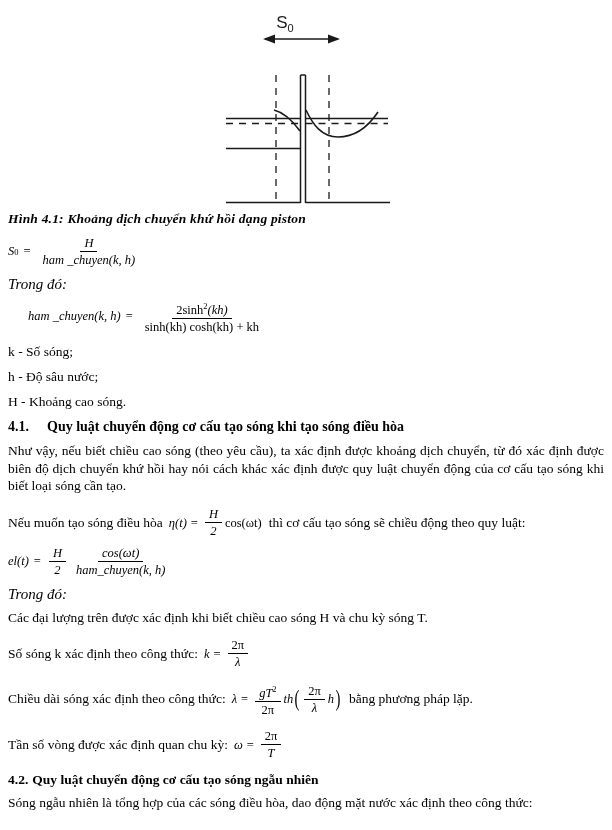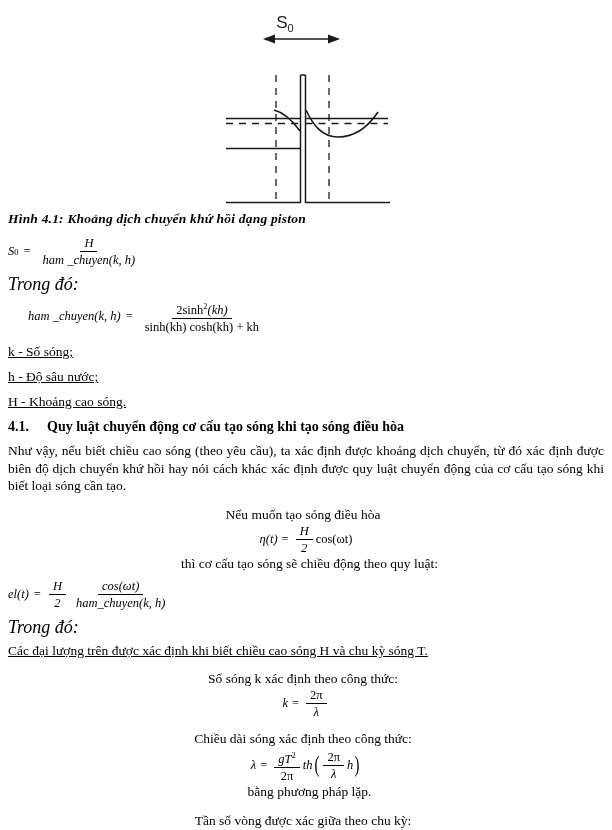"Trong đó:" .italic { font-size: 18px -> 15px }
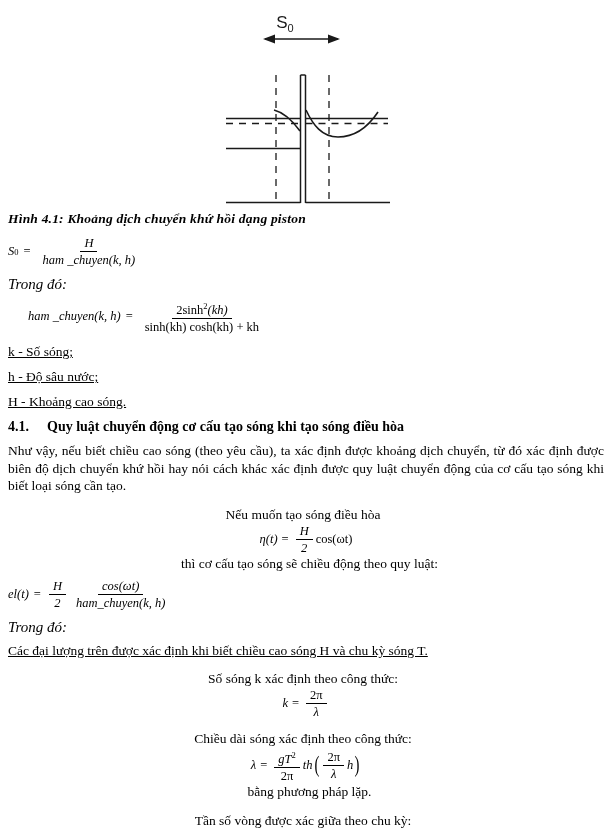"k - Số sóng;" .listline { text-decoration: underline -> none }
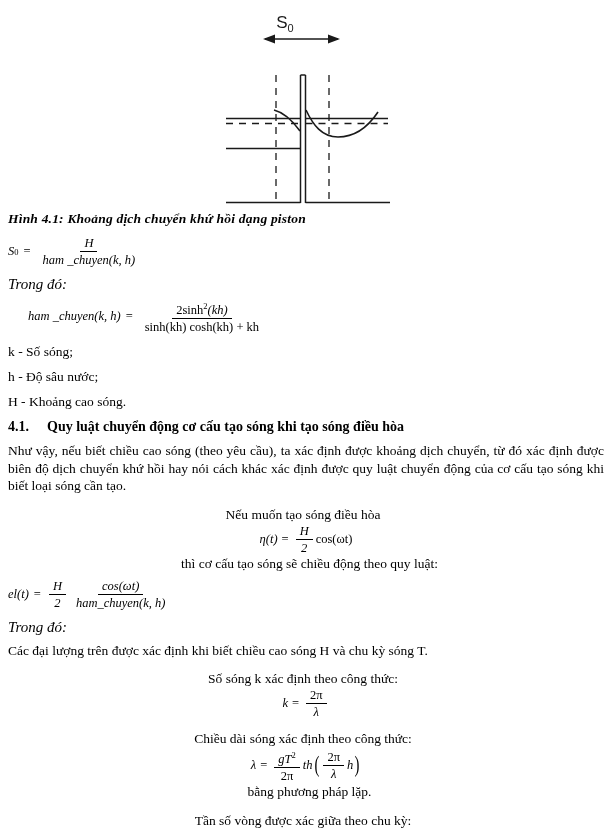"Nếu muốn tạo sóng điều" .eq-inline-row { flex-direction: column -> none }
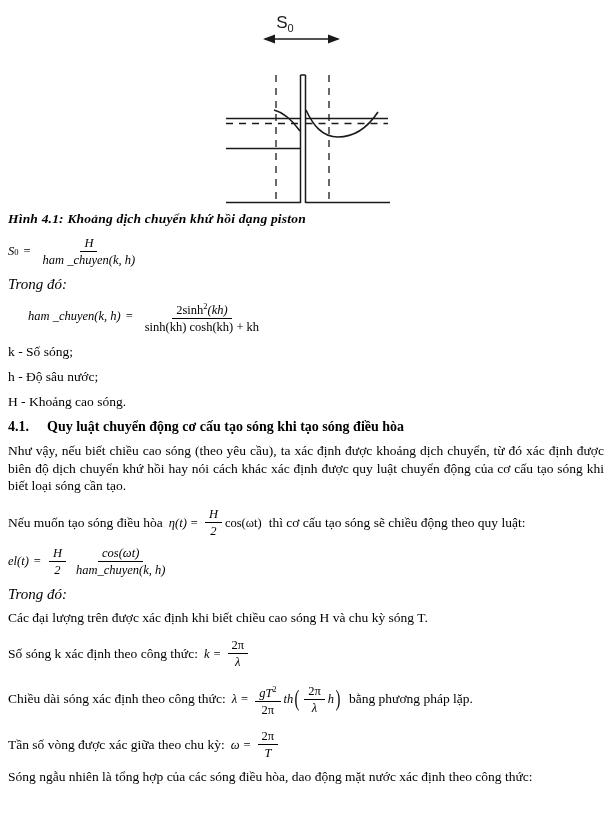"Tần số vòng được xác" span.lead { text: giữa theo -> định quan }
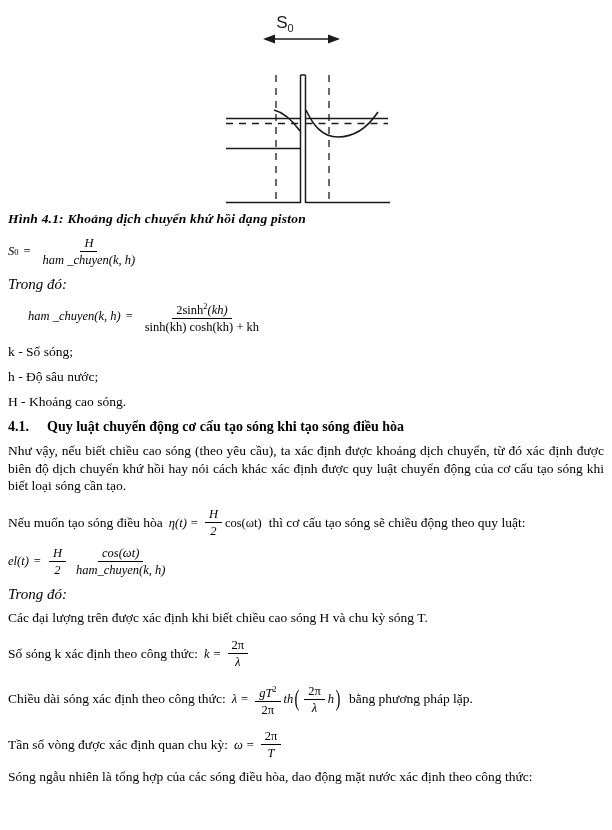"4.2. Quy luật chuyển động" p.heading-2 { html: none -> <p> <span>4.2.</span><span>Quy luật chuyển động cơ cấu tạo sóng ngẫu nhiên</span> </p> }
